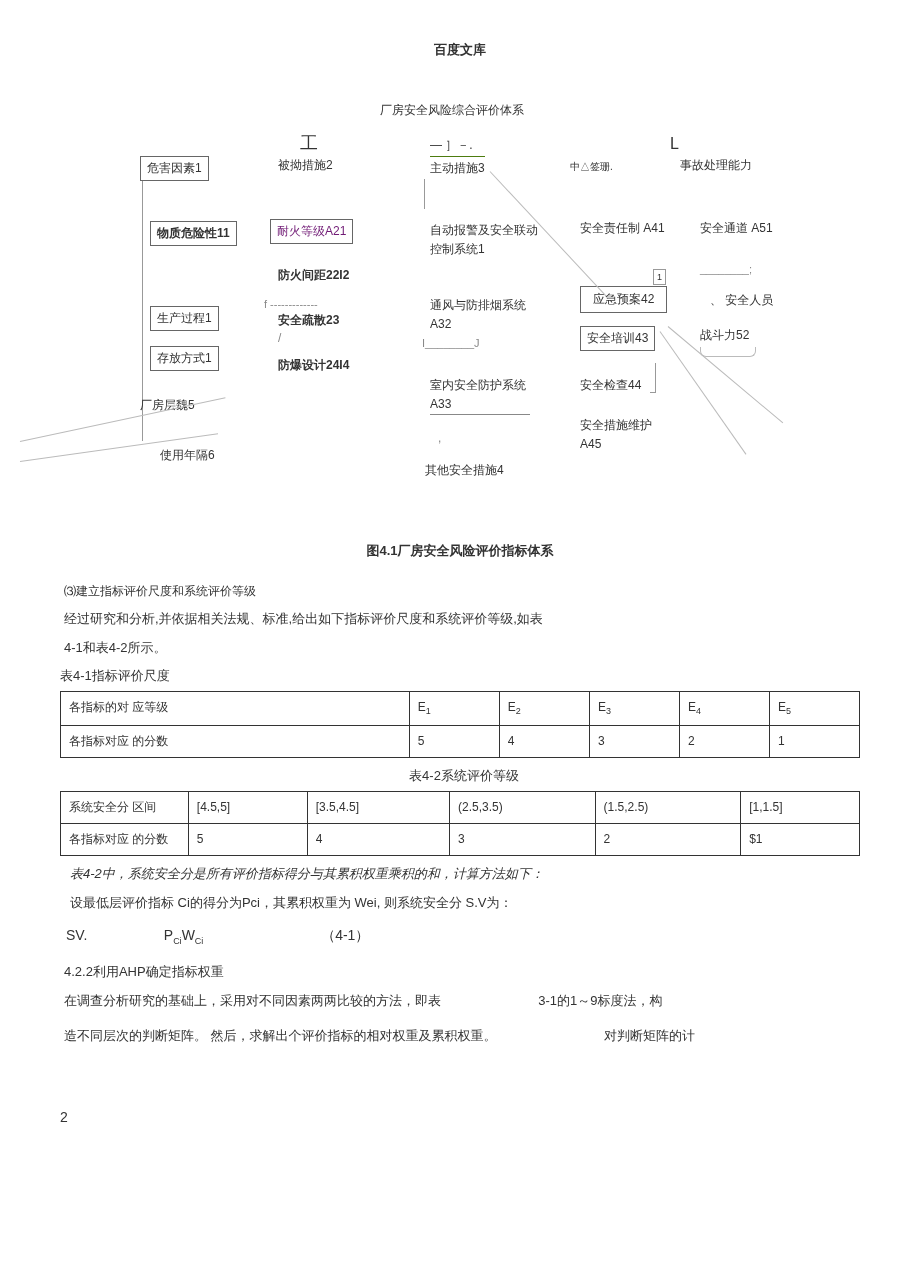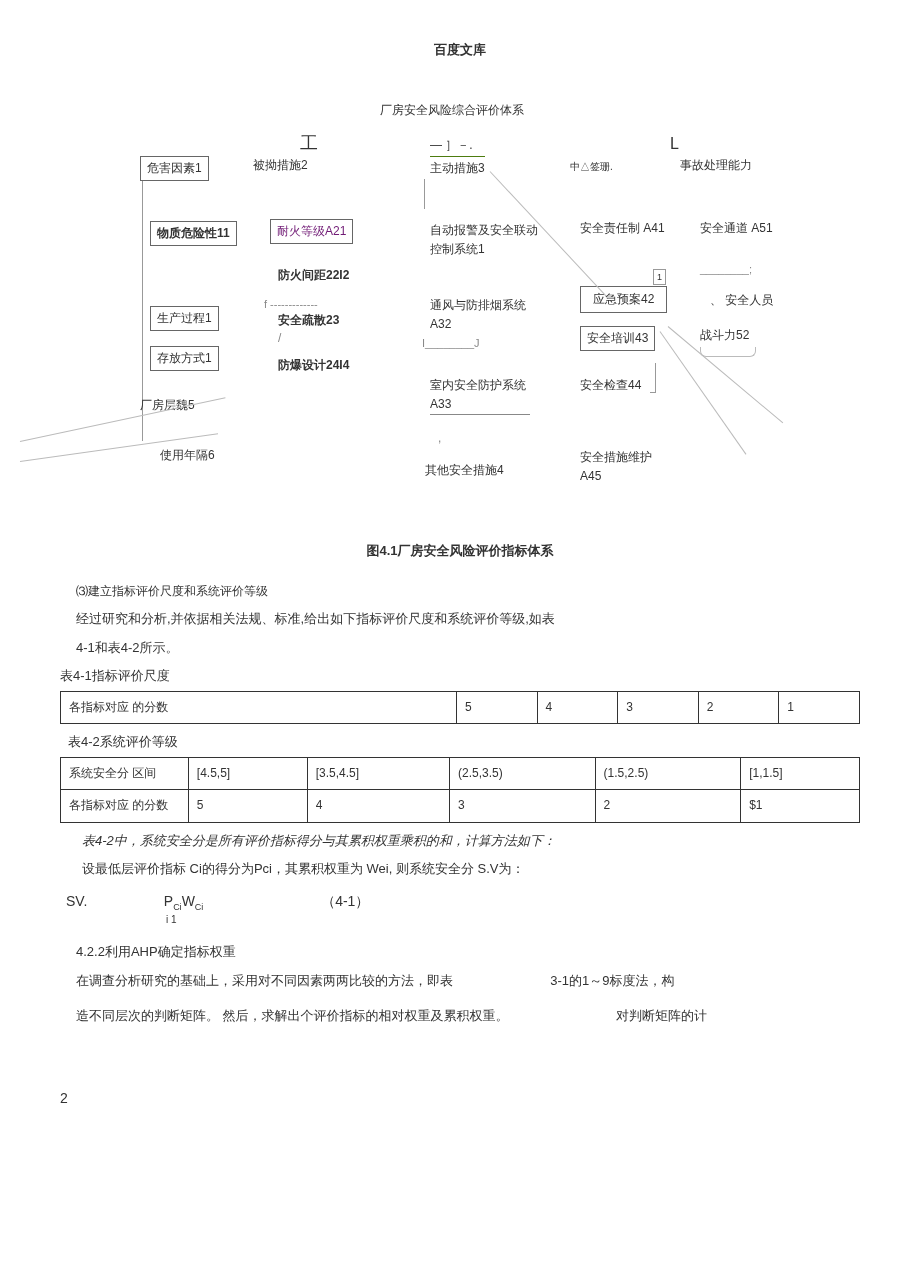"被拗措施2" div.node { left: 193px -> 218px }
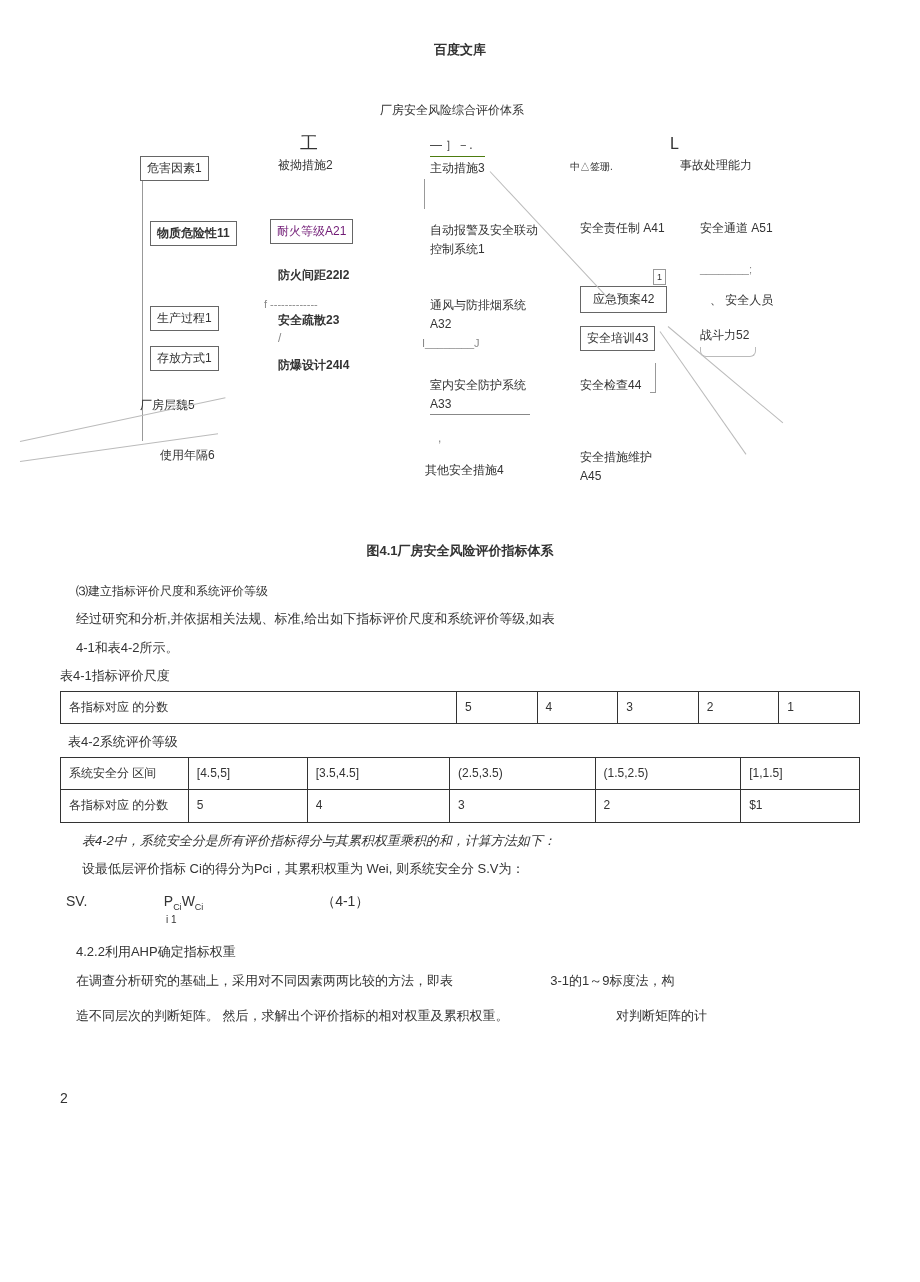"安全措施维护A45" div.node { margin-top: 32px -> none }
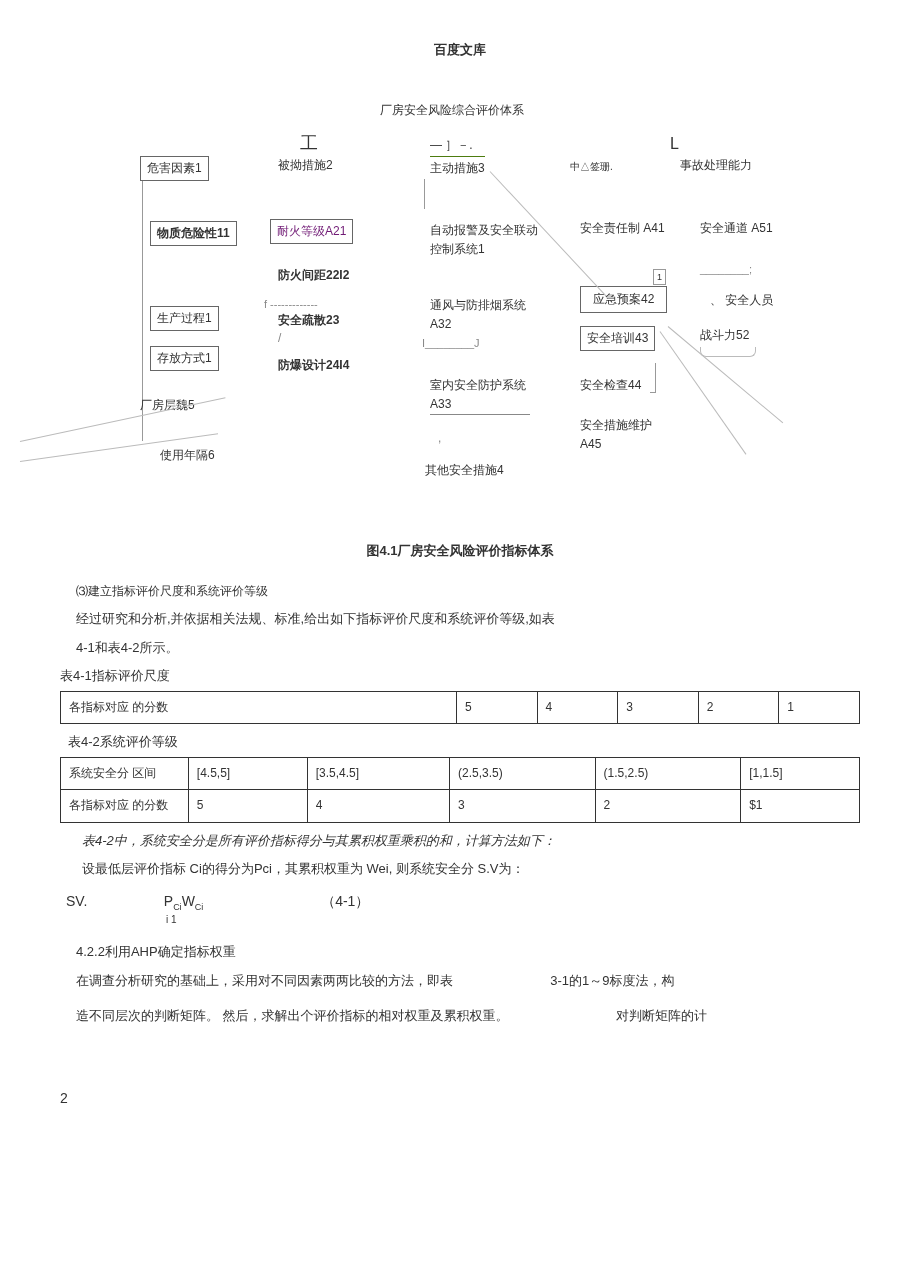"⑶建立指标评价尺度和系统评价等级" .para { margin: 8px 16px -> 8px 4px }
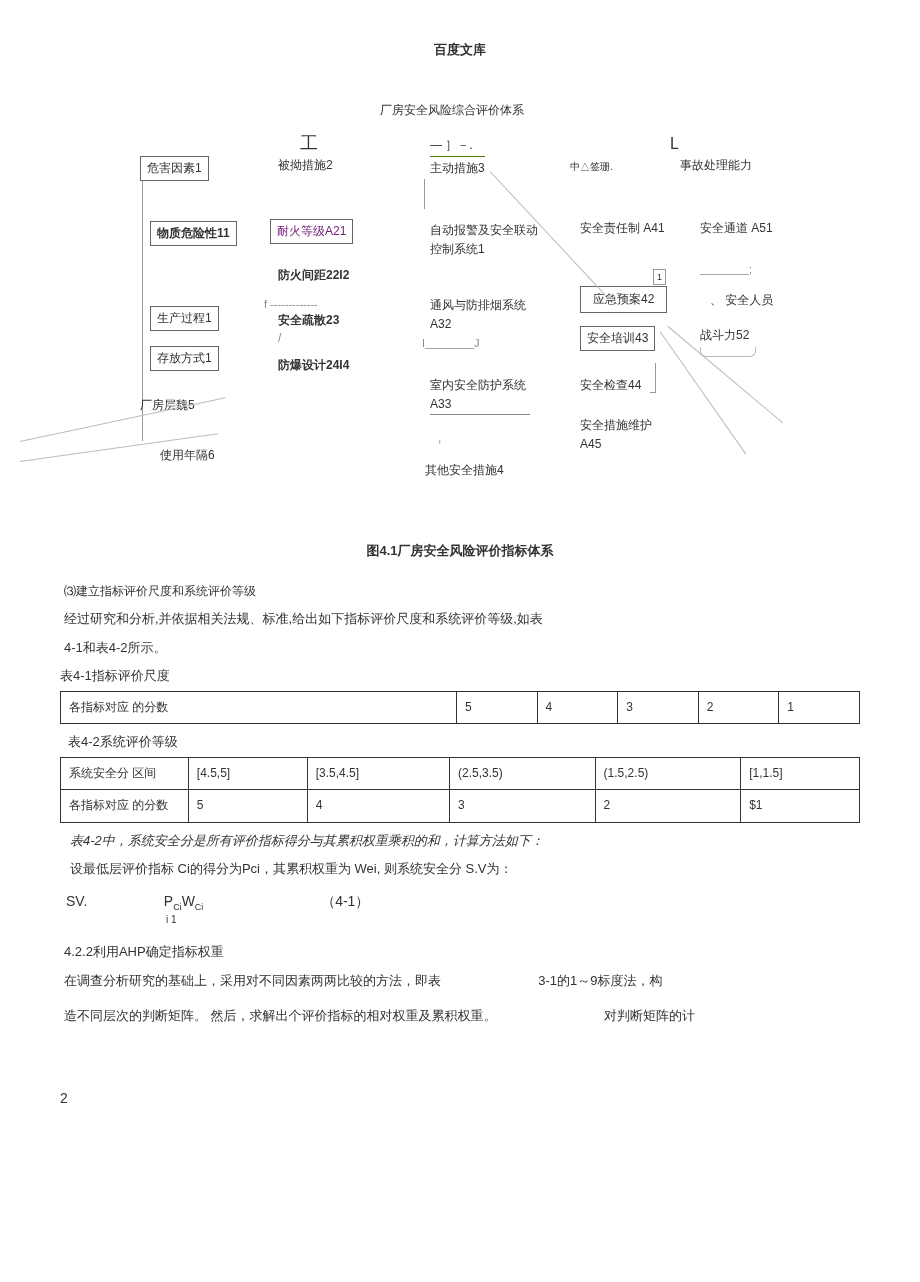"各指标的对 应等级" tr { html: none -> <tr> <td>各指标的对 应等级</td> <td>E<sub>1</sub></td> <td>E<sub>2</sub></td> <td>E<sub>3</sub></td> <td>E<sub>4</sub></td> <td>E<sub>5</sub></td> </tr> }
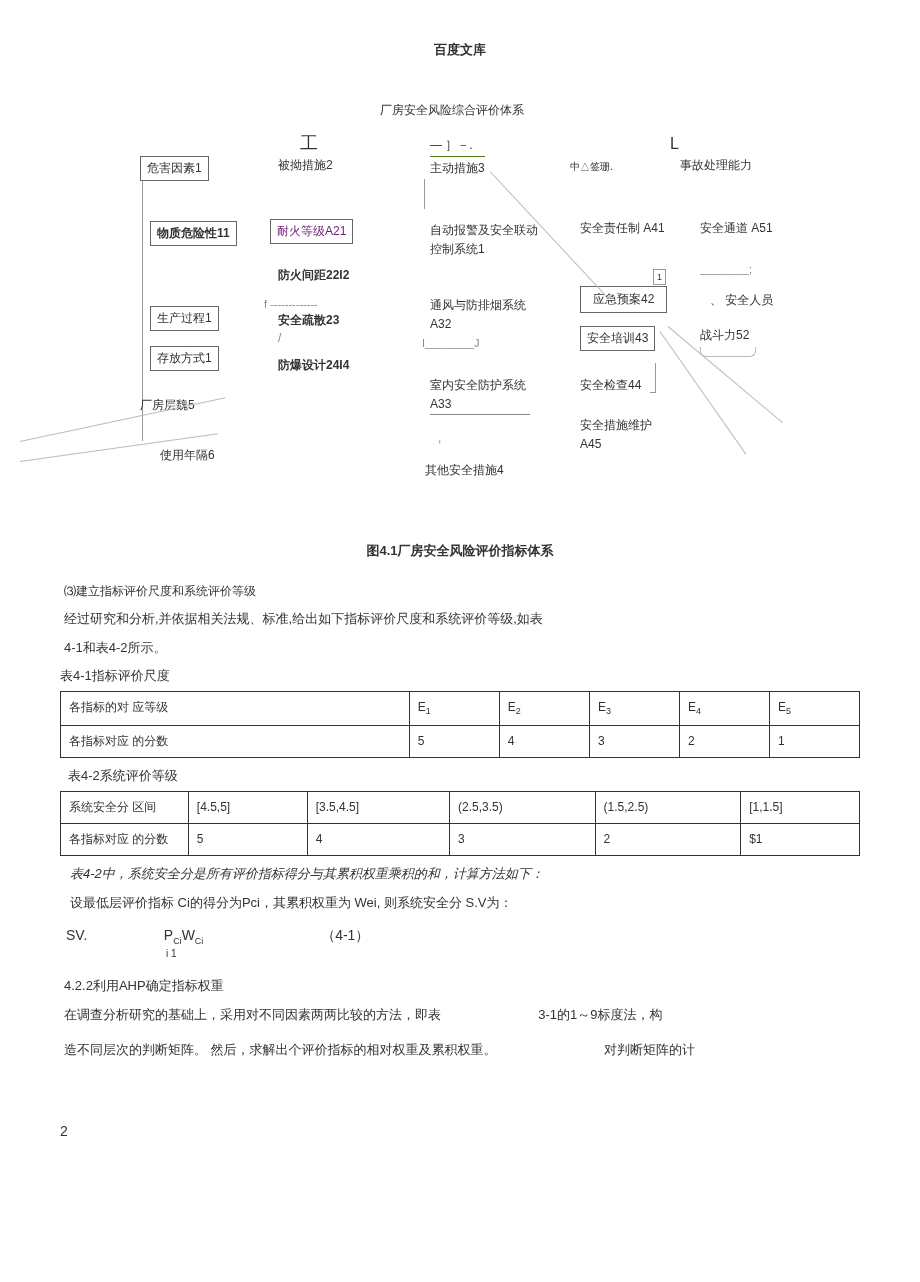"表4-2系统评价等级" div.table-title { text-align: none -> center }
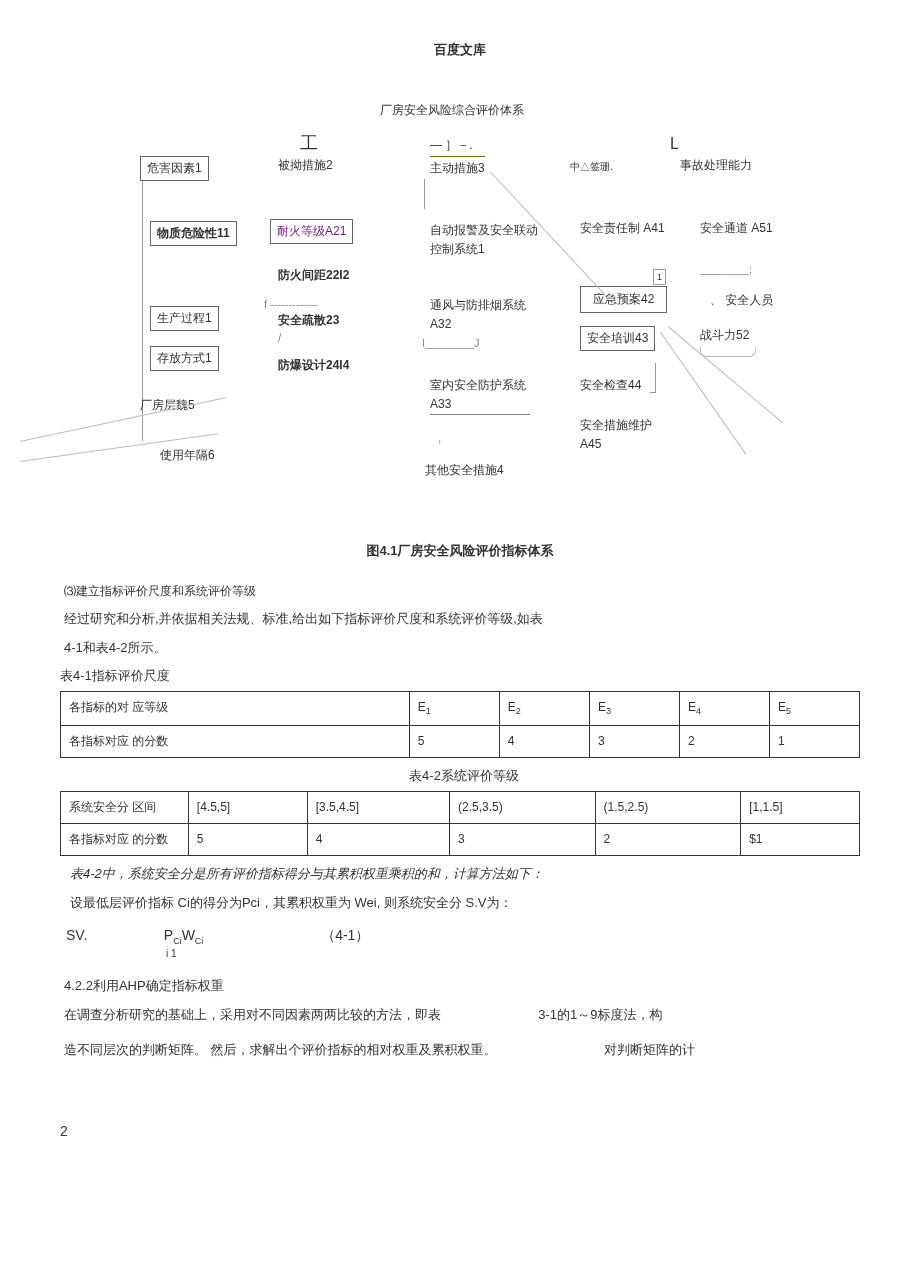"i 1" div { html: <div>i 1</div> -> none }
